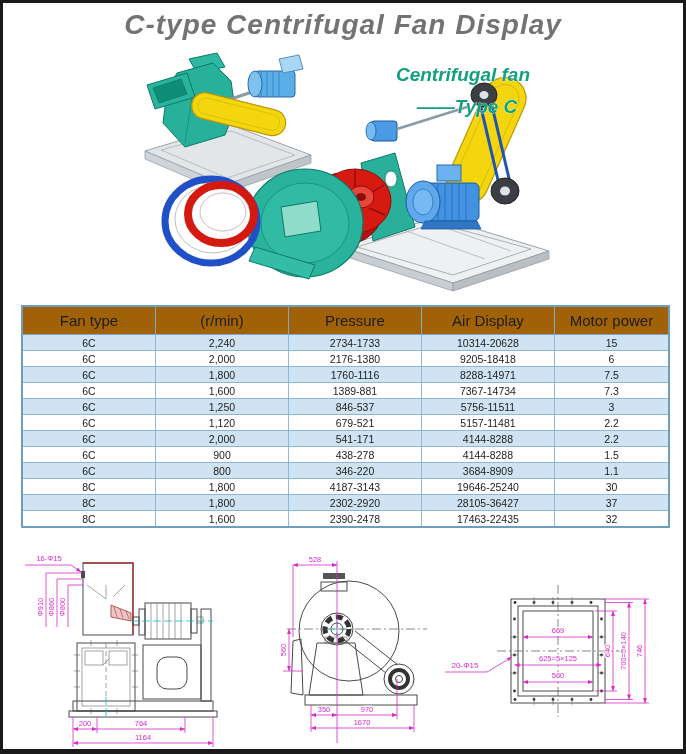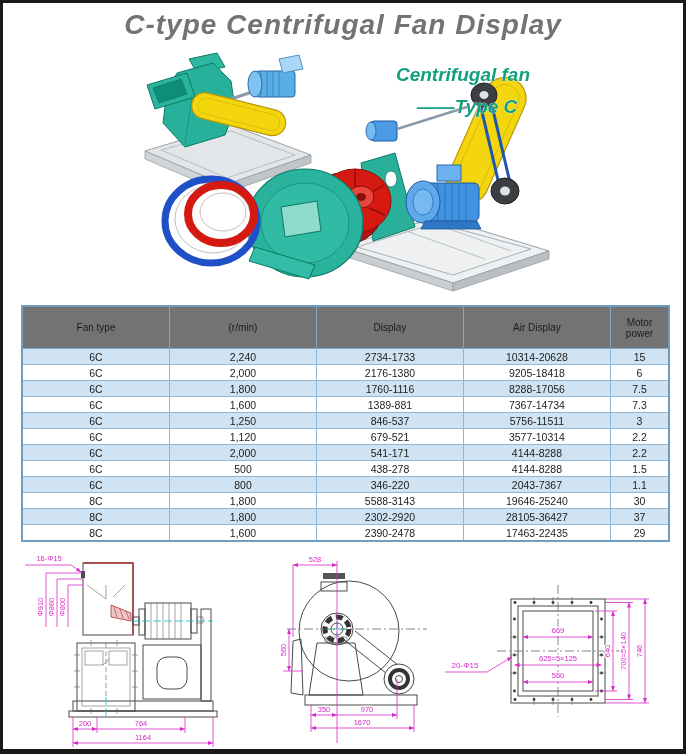"Fan type" .spec-table th { background: #737373 -> #a16207; font-size: 10px -> 15px; padding: 7px -> 0 }
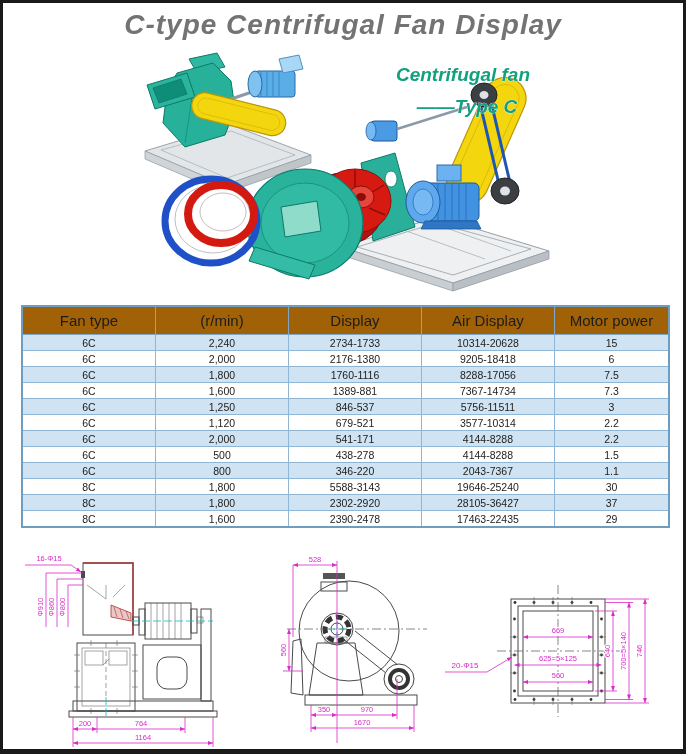"Display" th { text: Display -> Pressure }
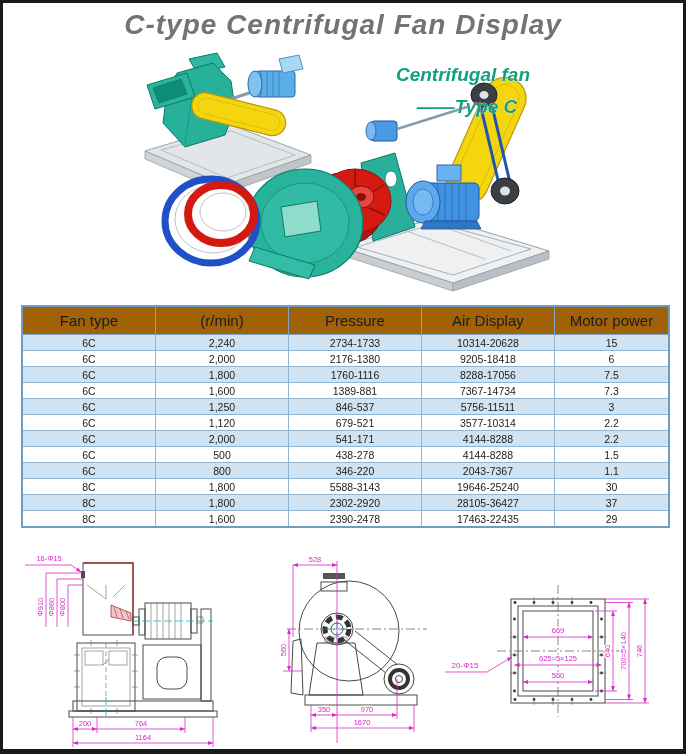"8288-17056" td { text: 8288-17056 -> 8288-14971 }
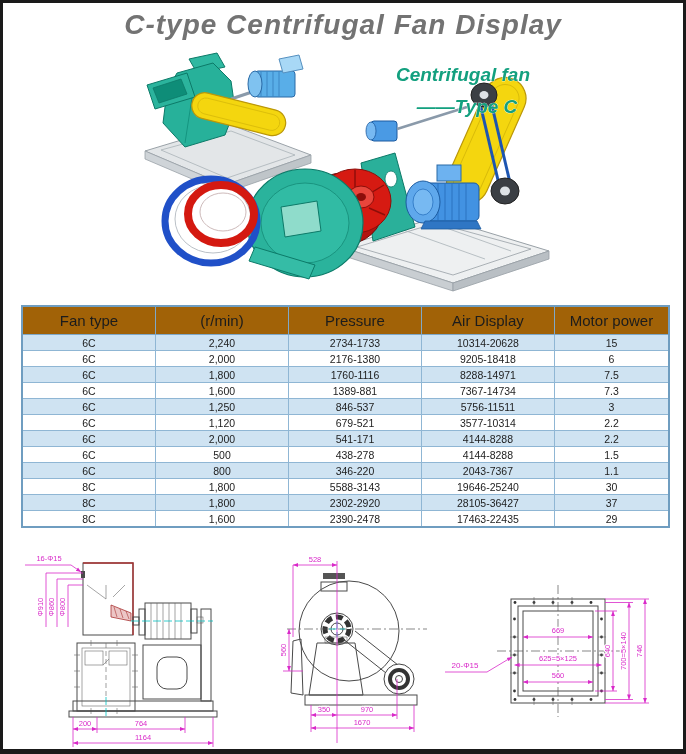"3577-10314" td { text: 3577-10314 -> 5157-11481 }
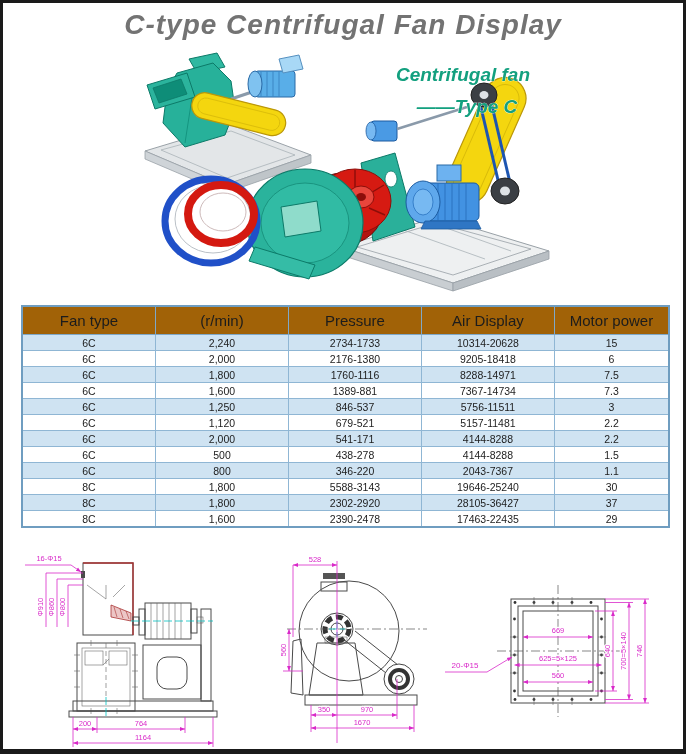"500" td { text: 500 -> 900 }
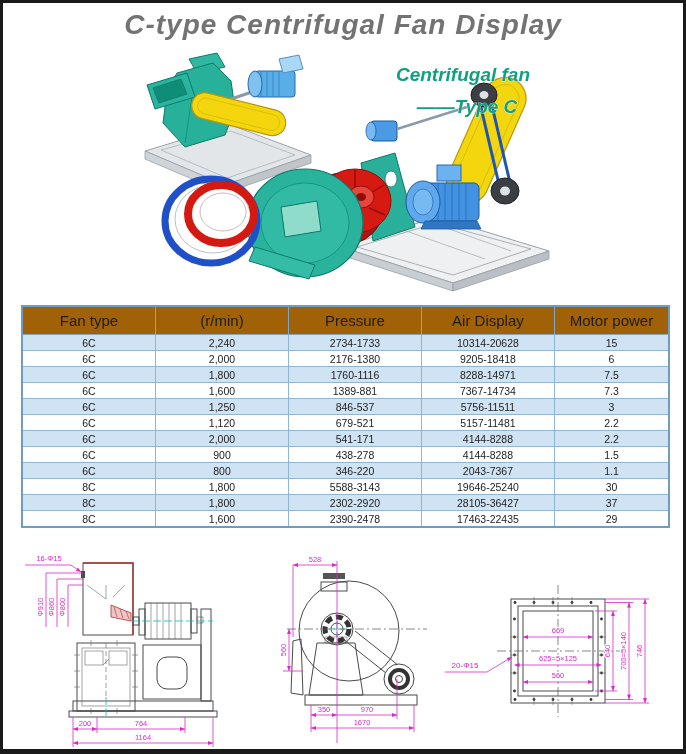"2043-7367" td { text: 2043-7367 -> 3684-8909 }
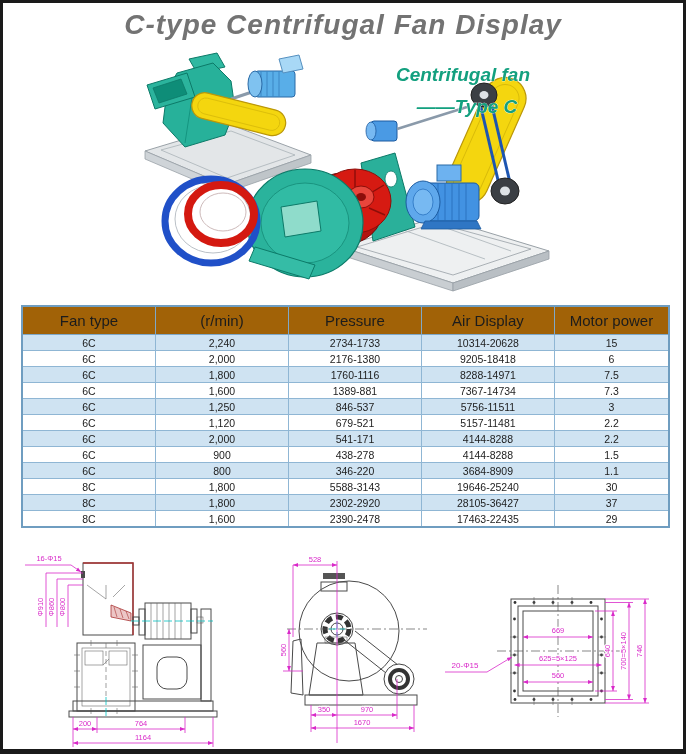"5588-3143" td { text: 5588-3143 -> 4187-3143 }
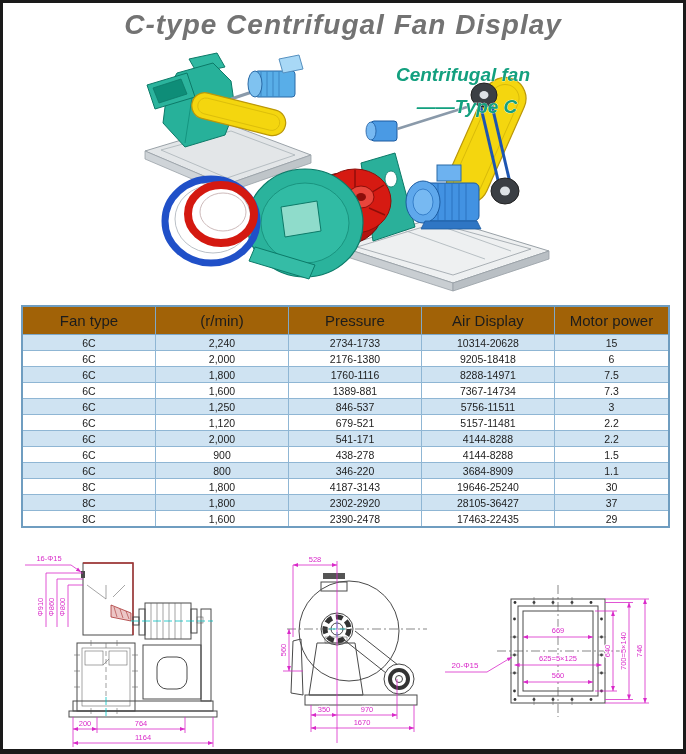"29" td { text: 29 -> 32 }
